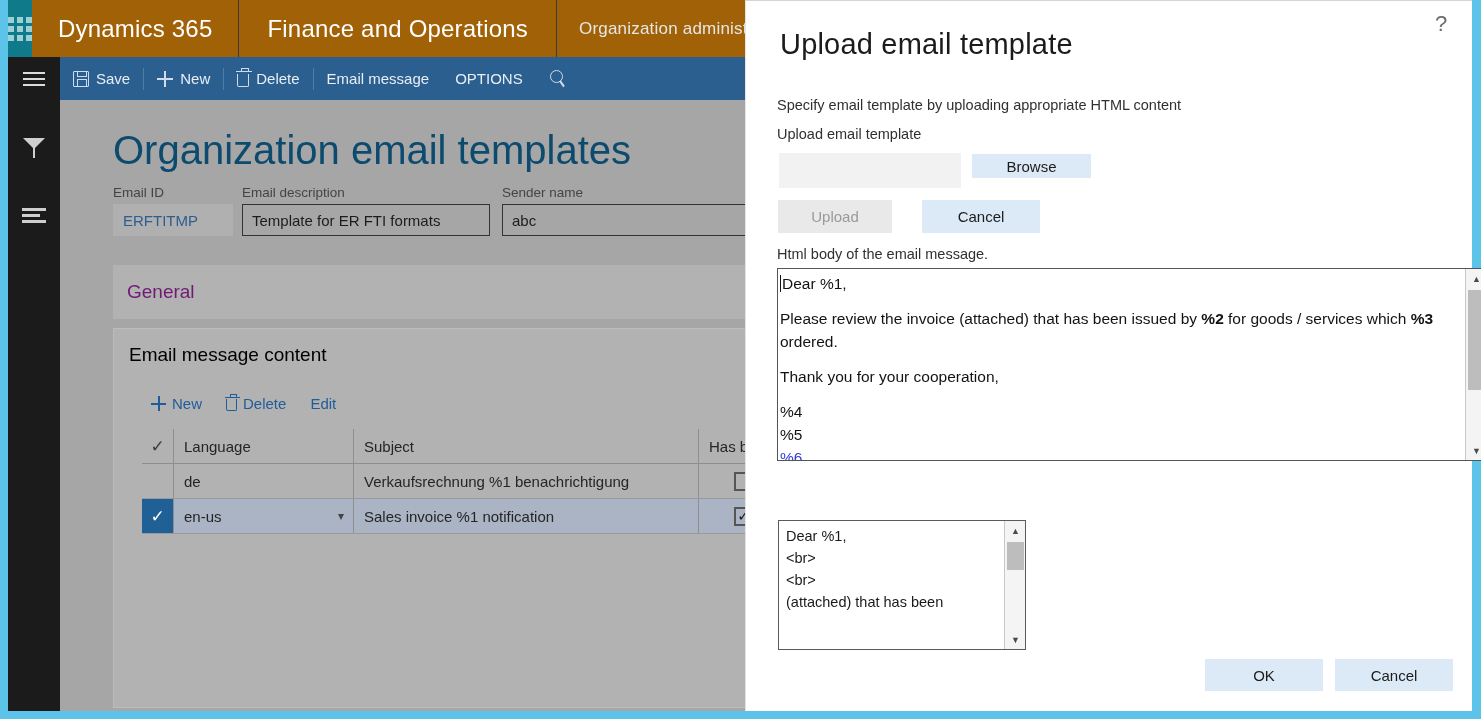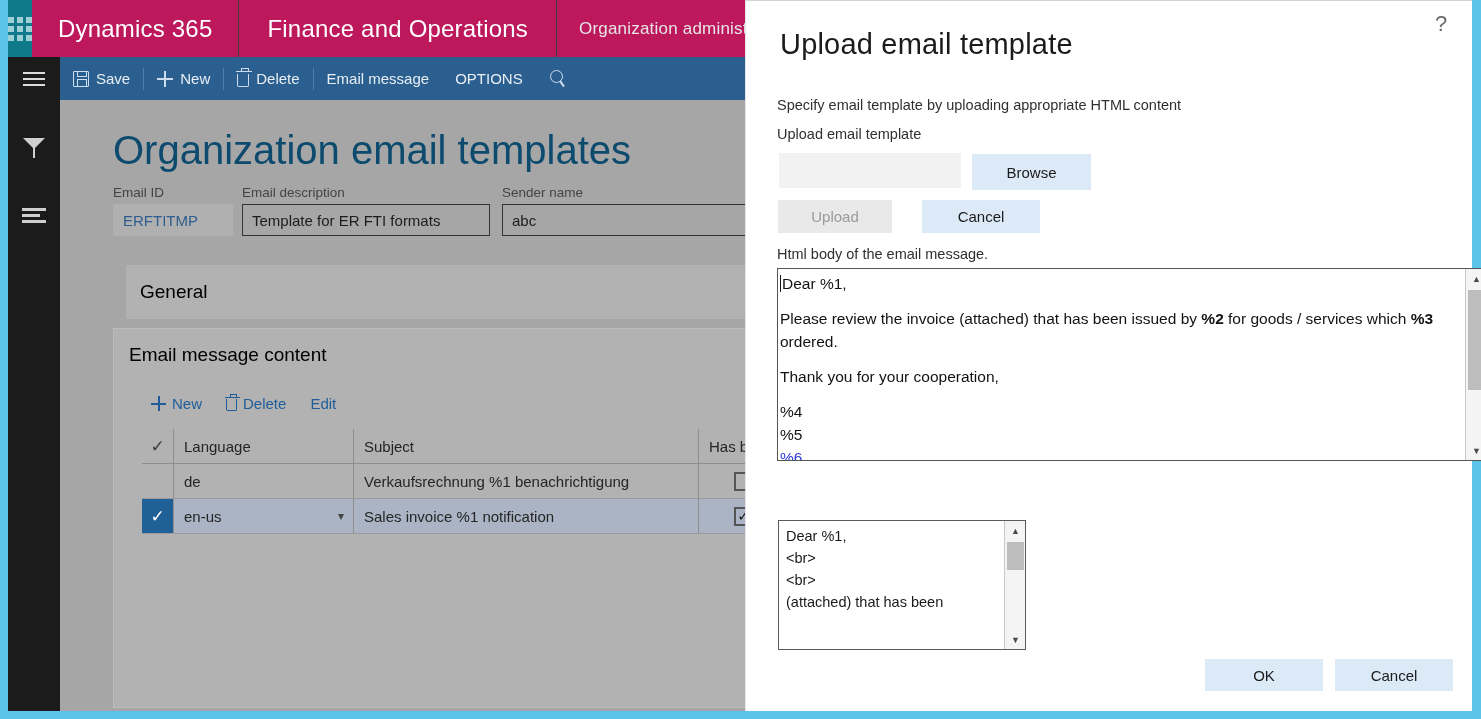"Dynamics 365" .topbar { background: #be185d -> #a16207 }
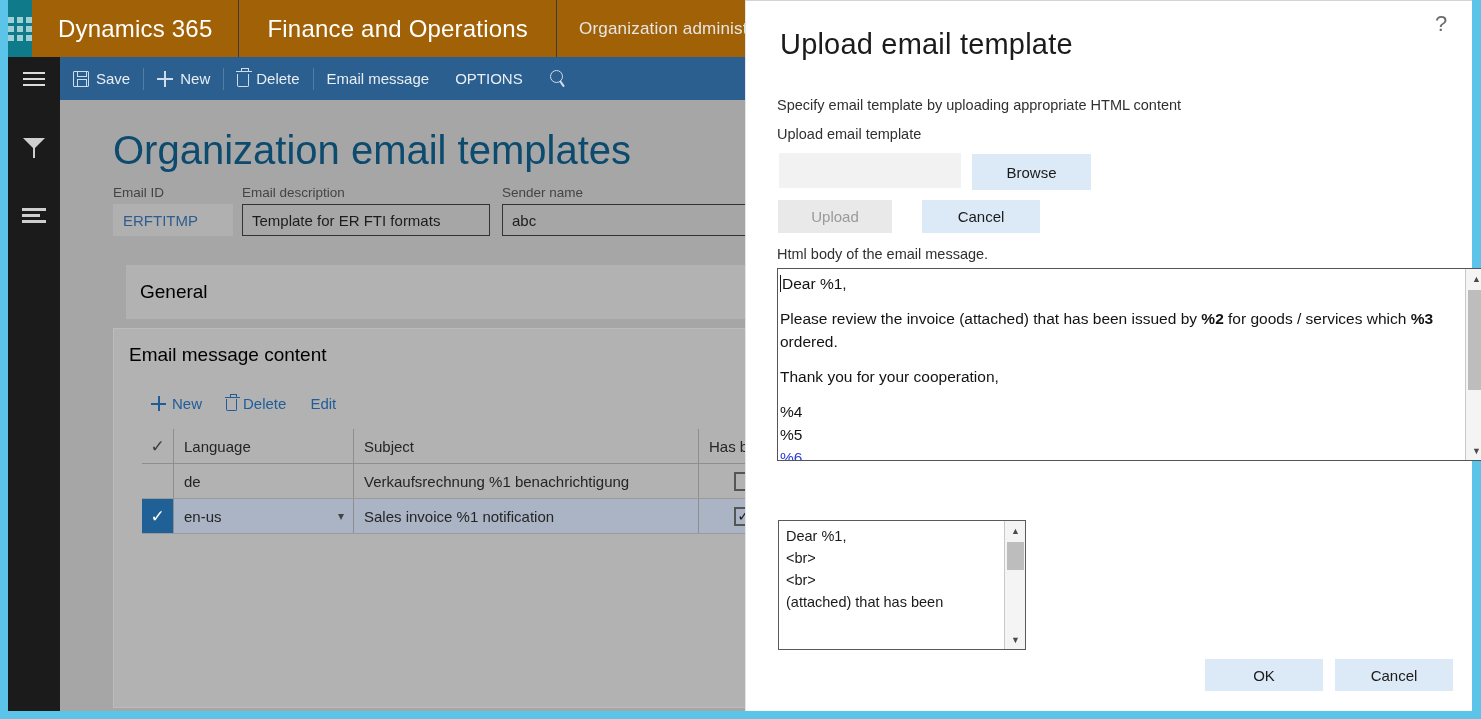"Browse" #btnBrowse { height: 36px -> 24px }
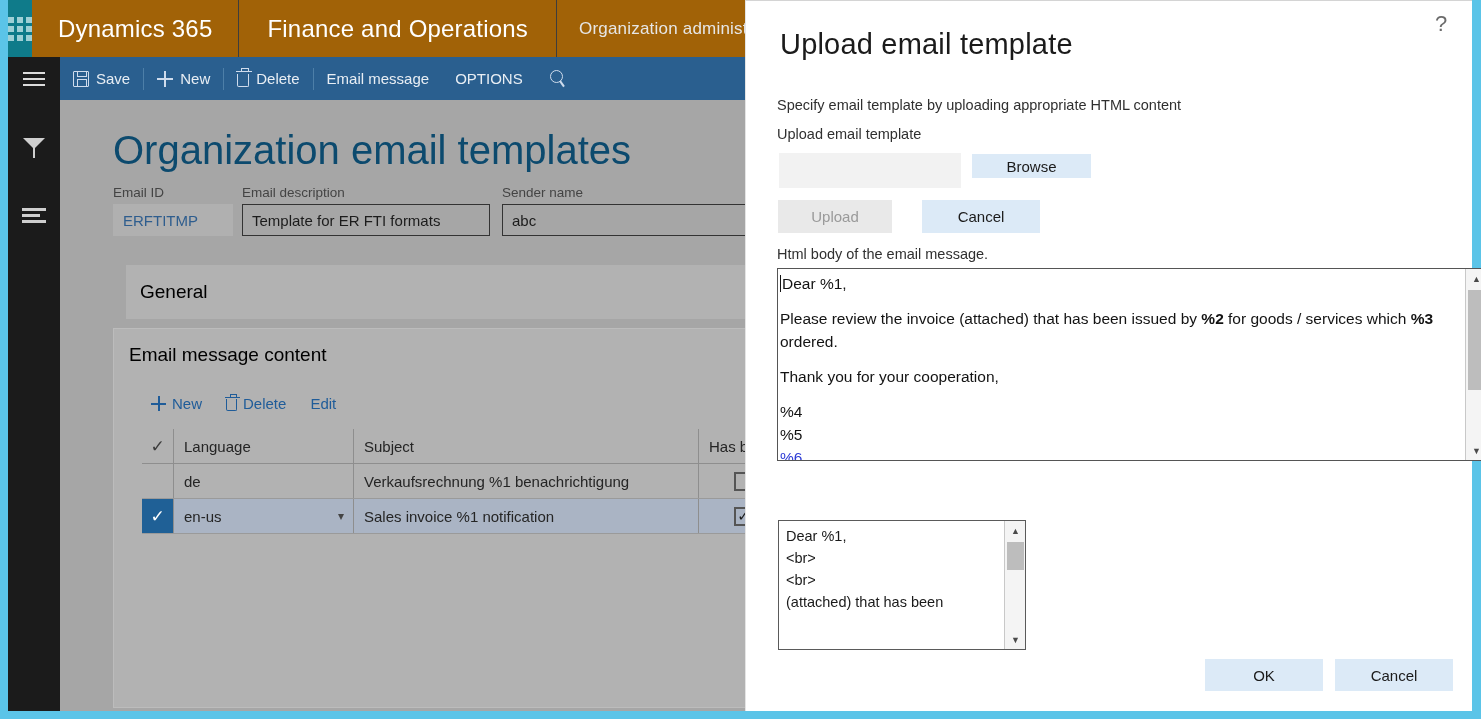"General" .section-bar { color: #000000 -> #701a75; left: 66px -> 53px }
